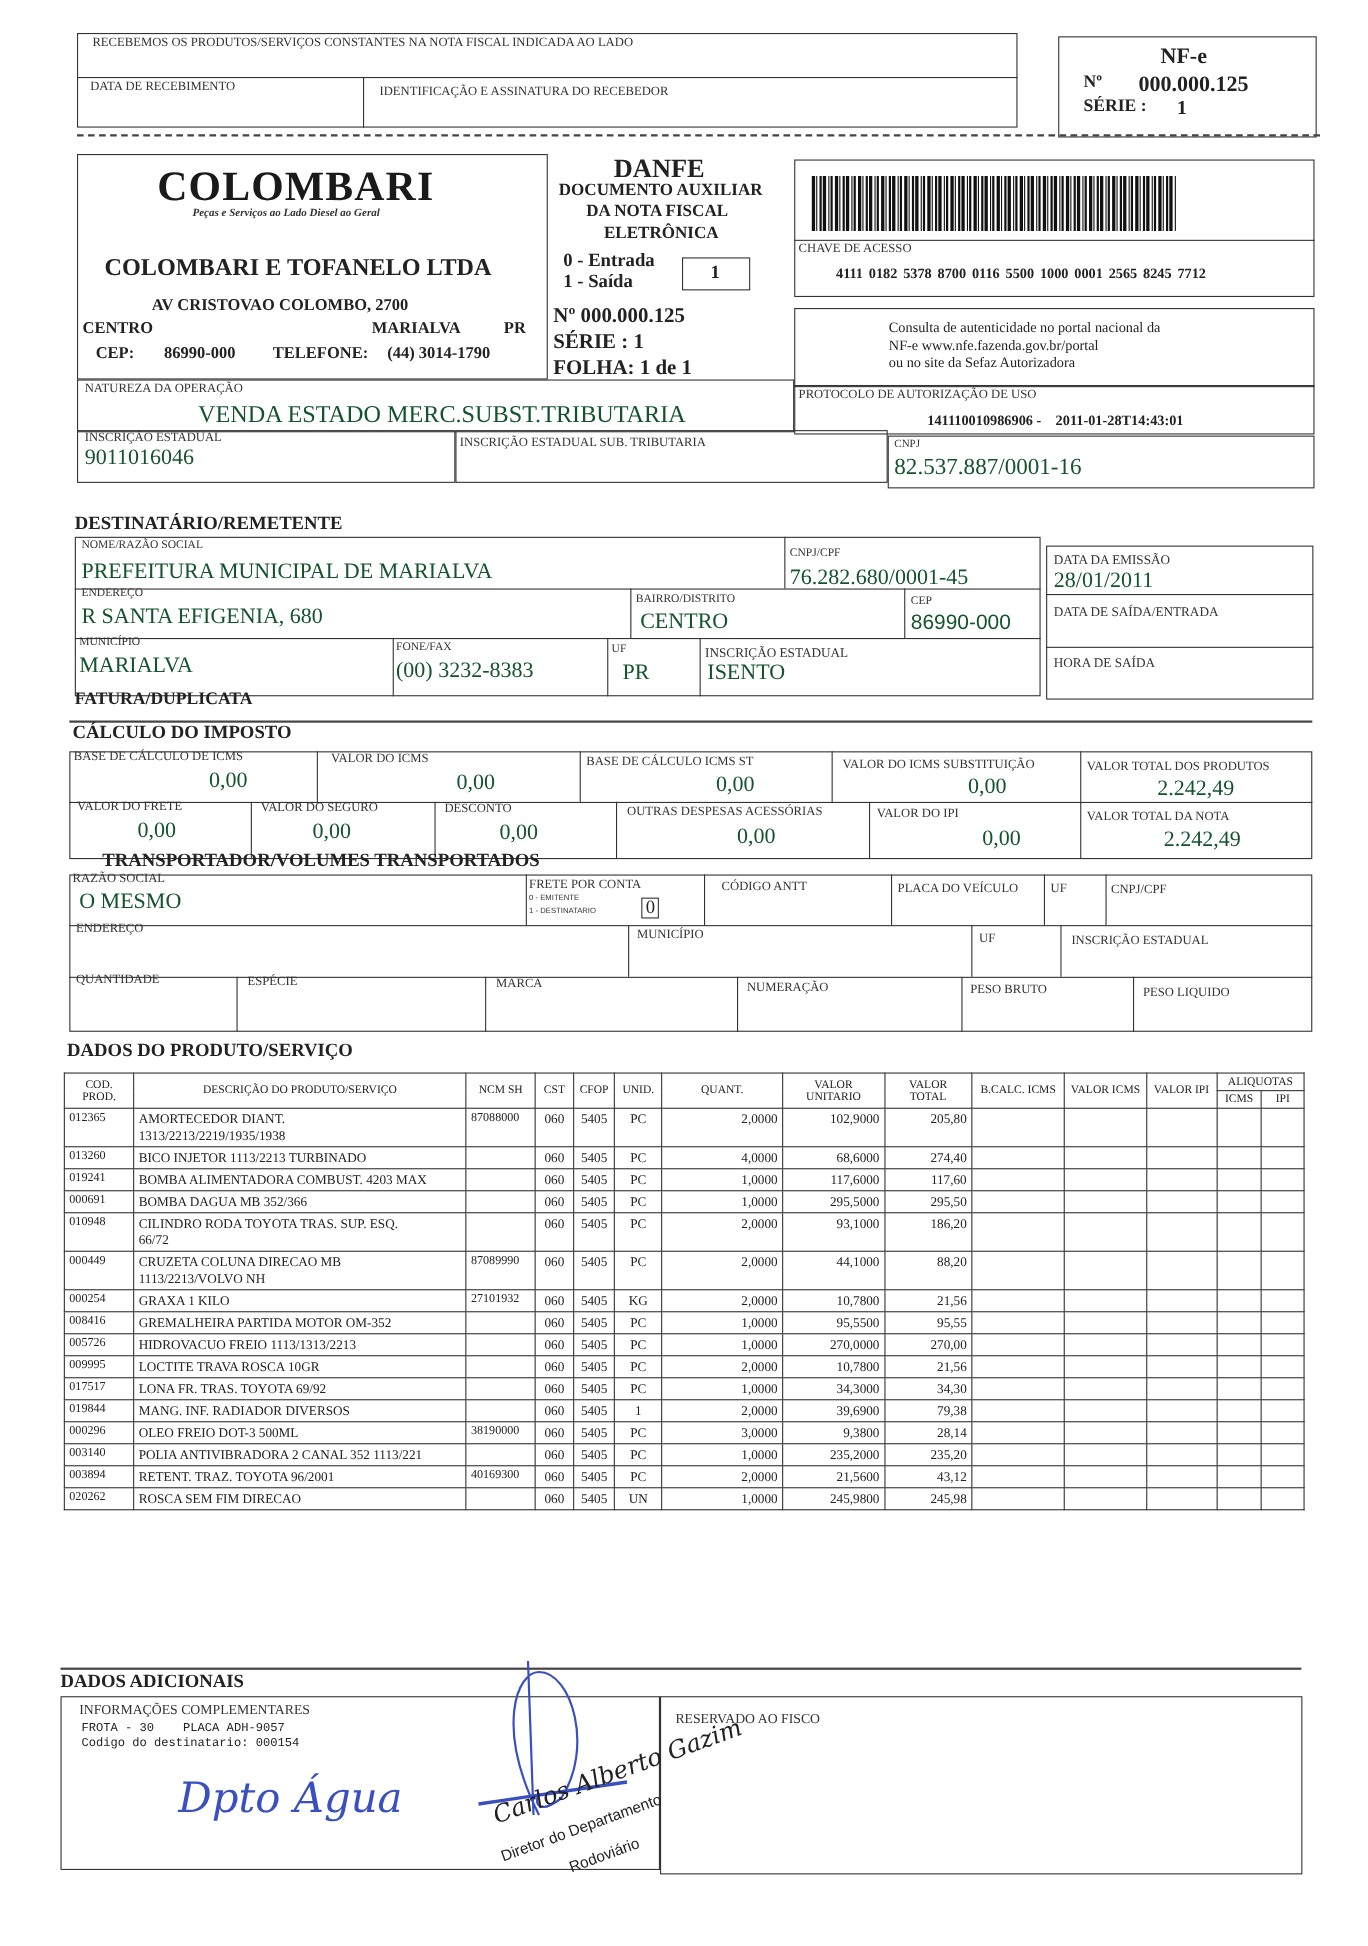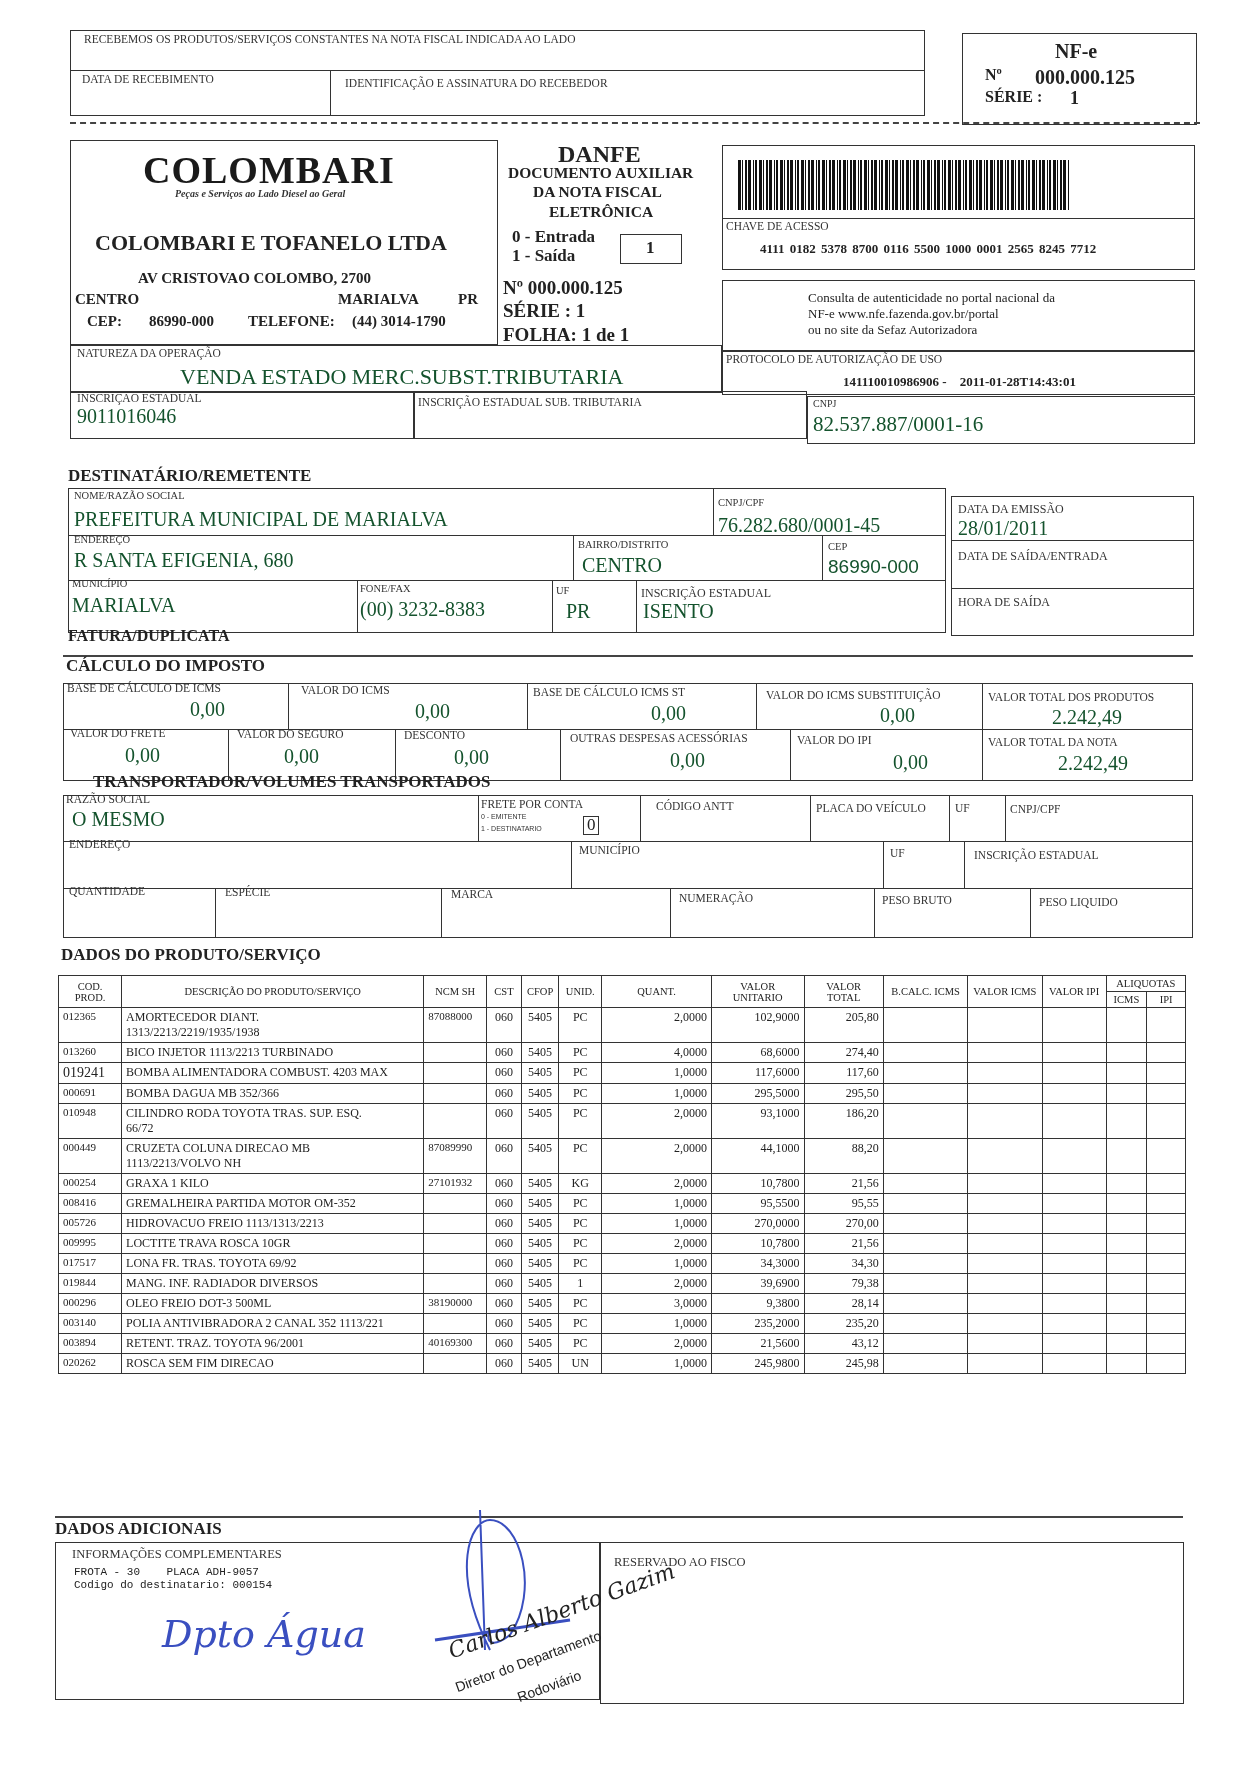"019241" td { font-size: 14px -> 11px }
